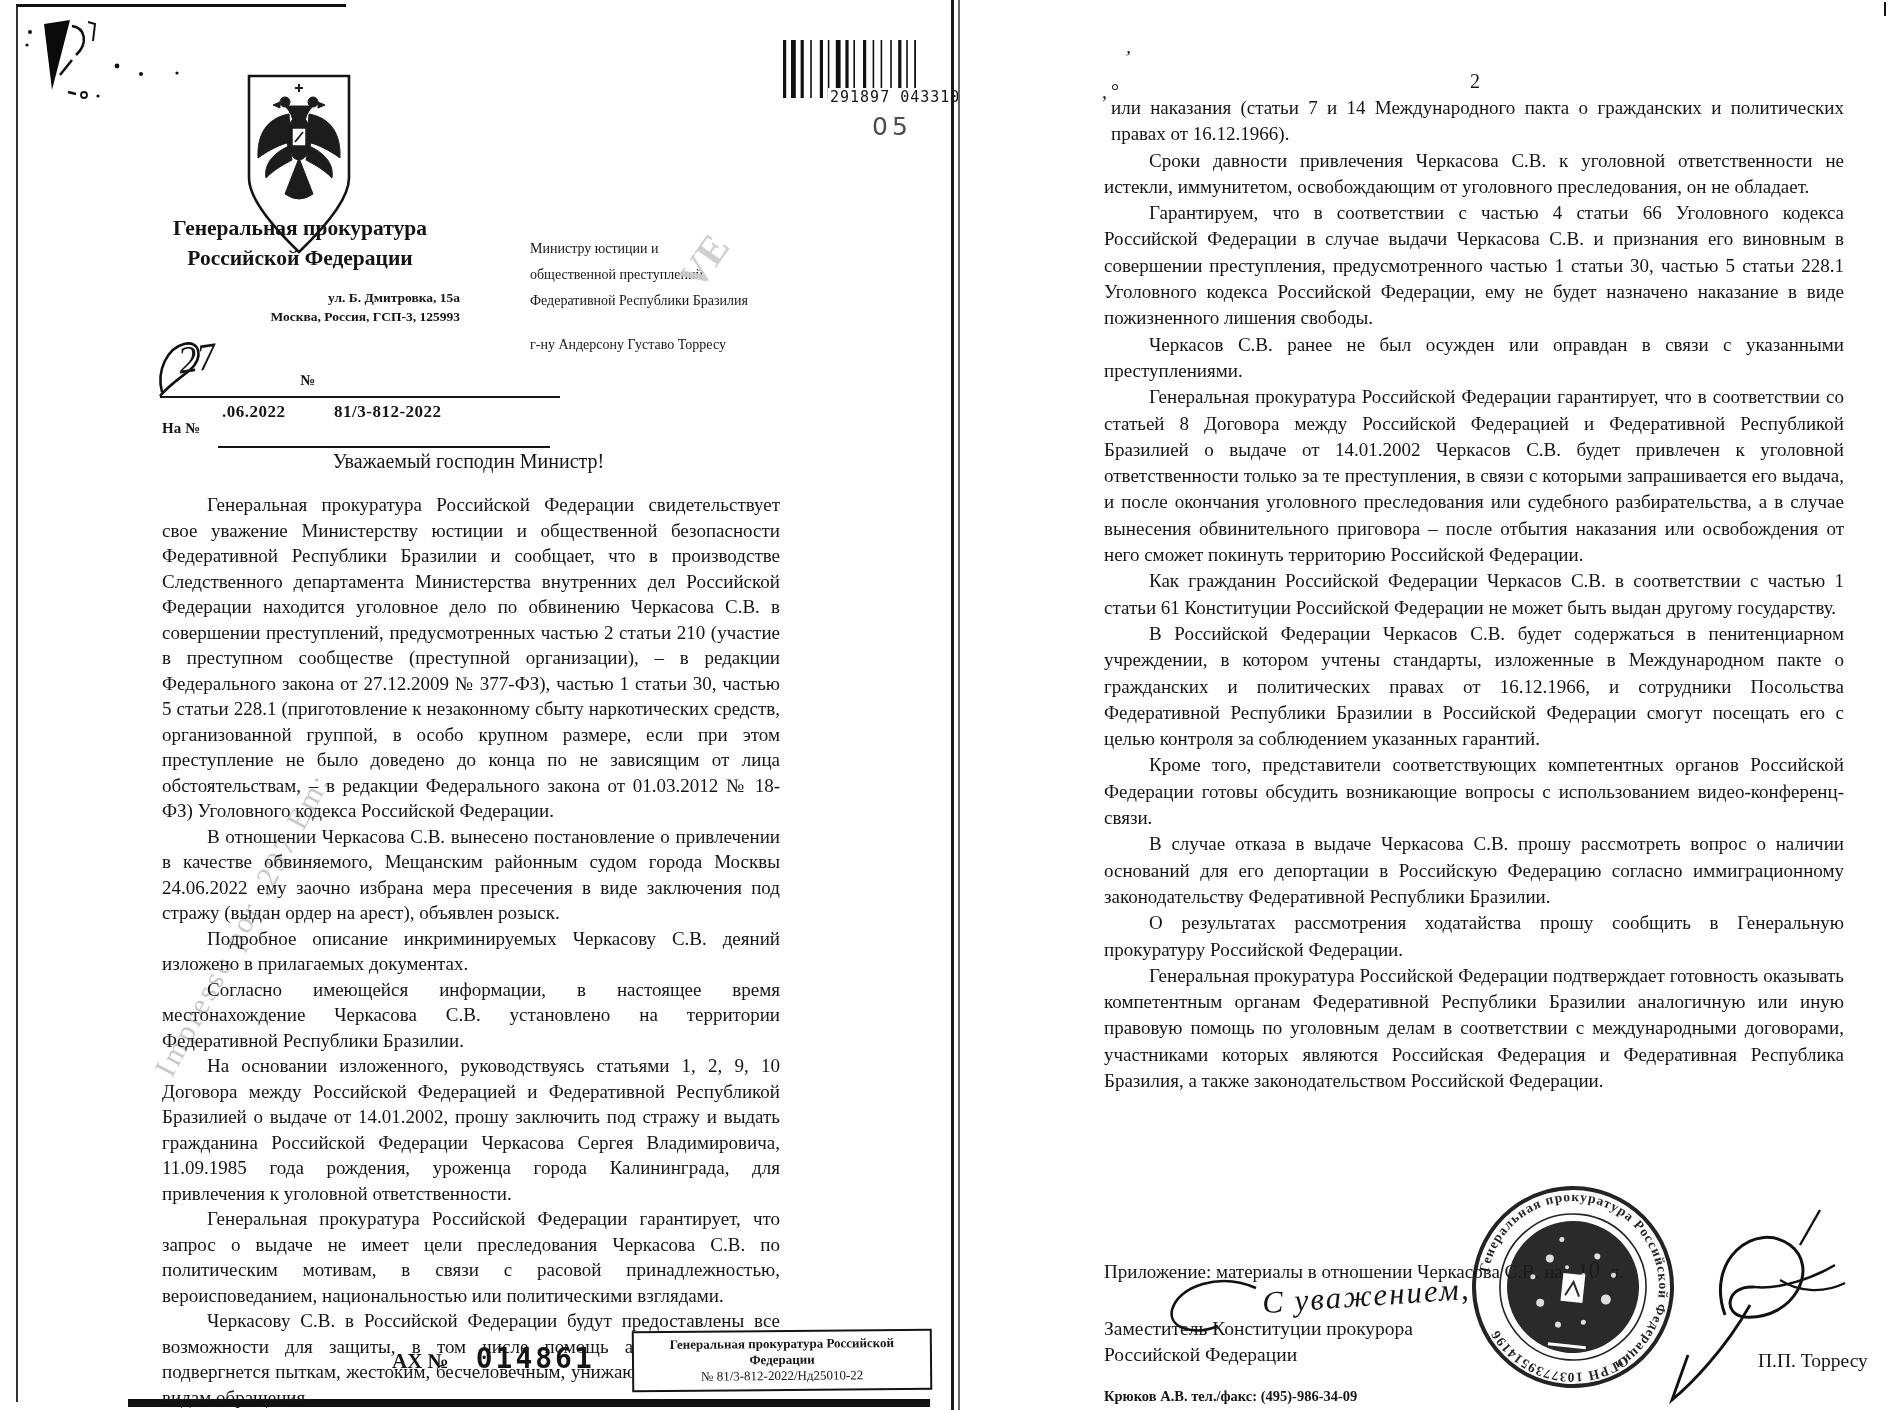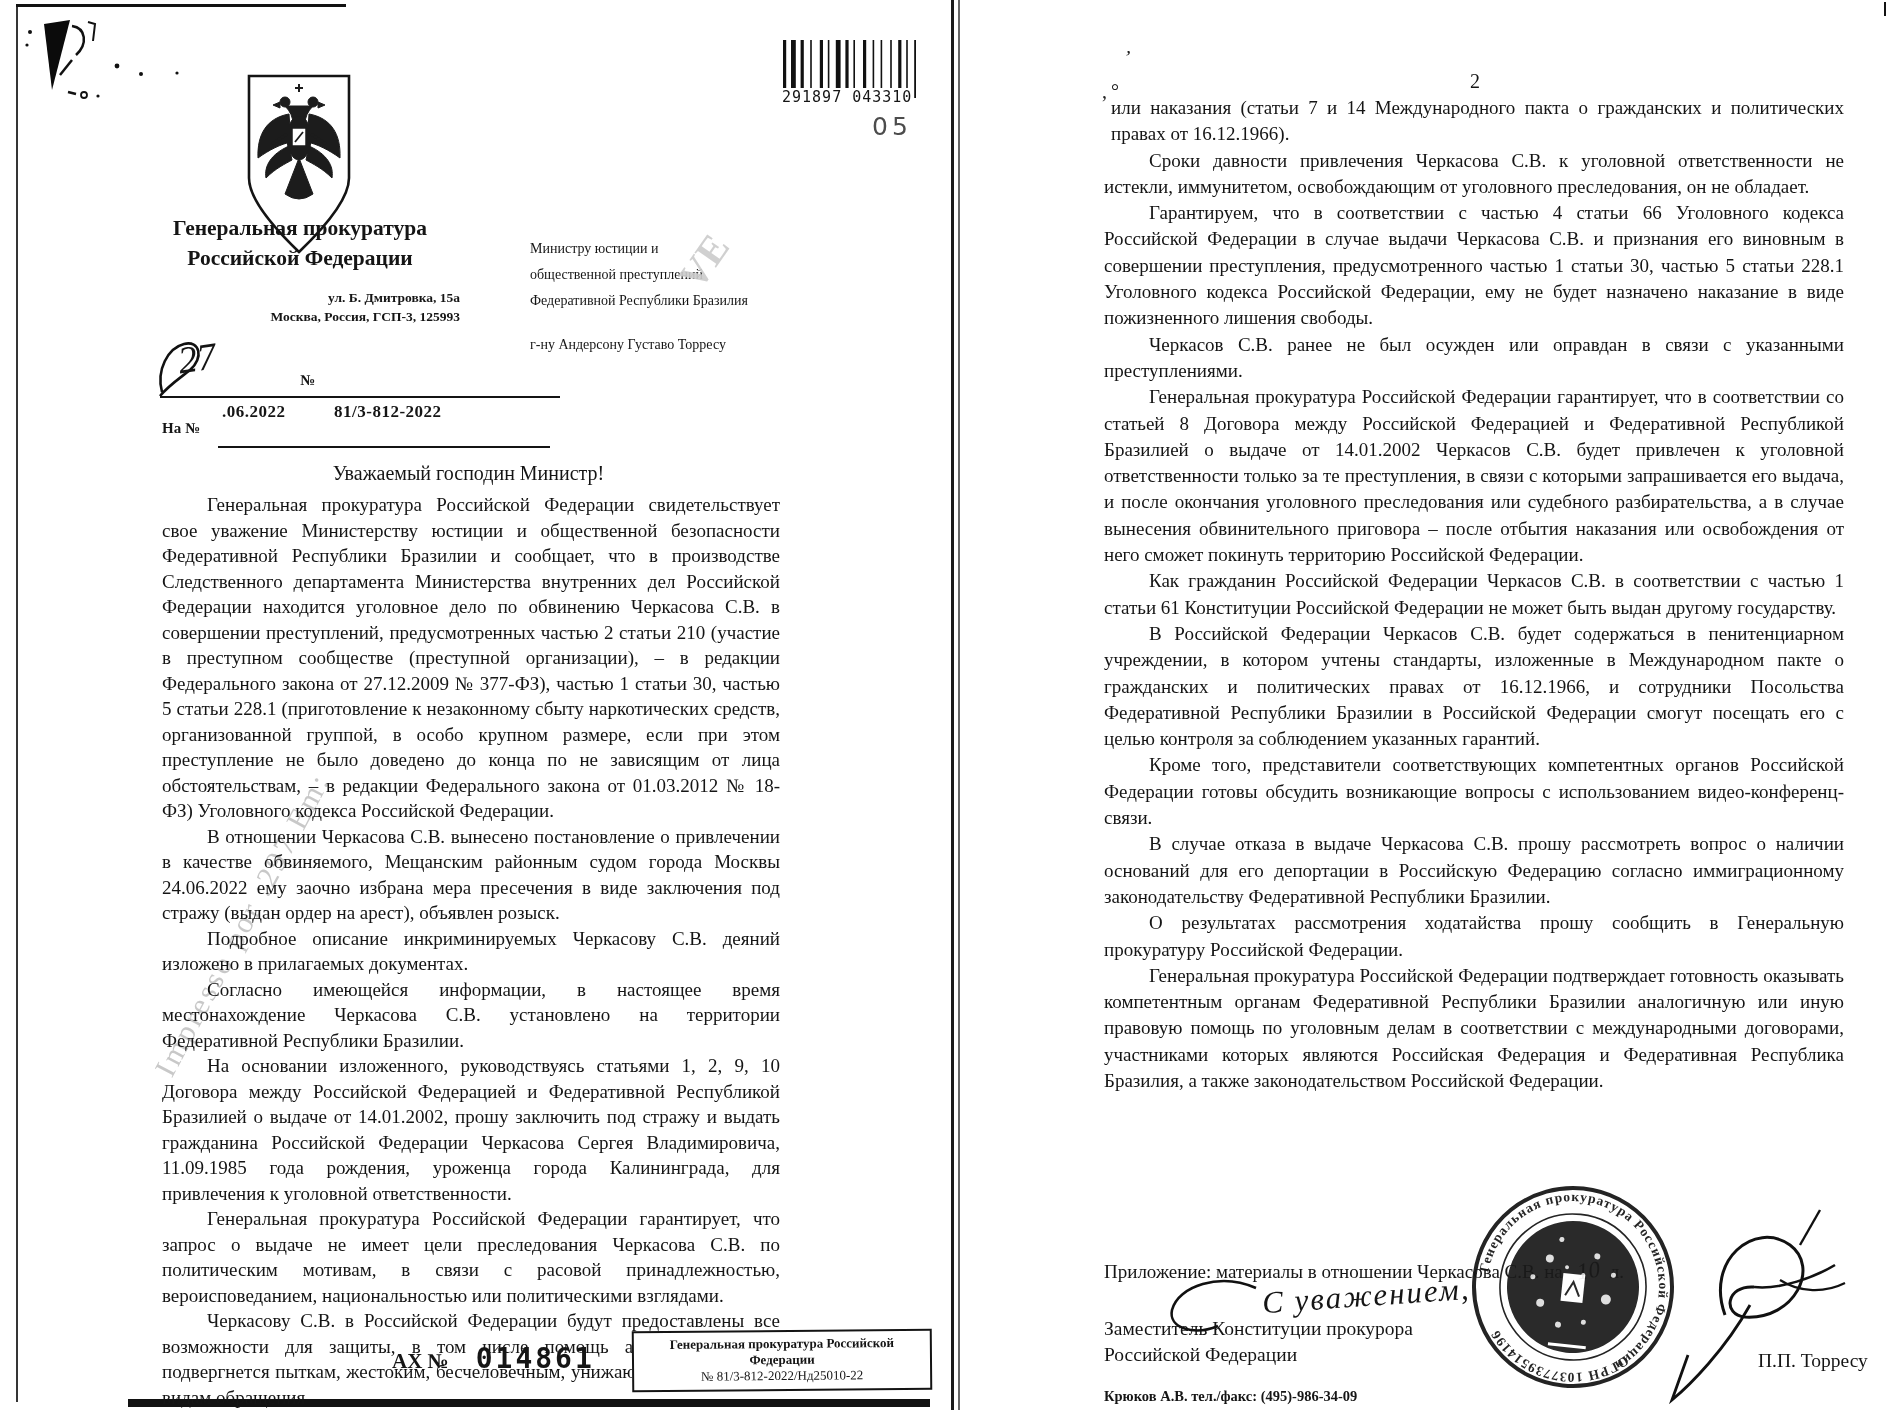"291897 043310" .barcode-digits { margin-left: none -> 48px }
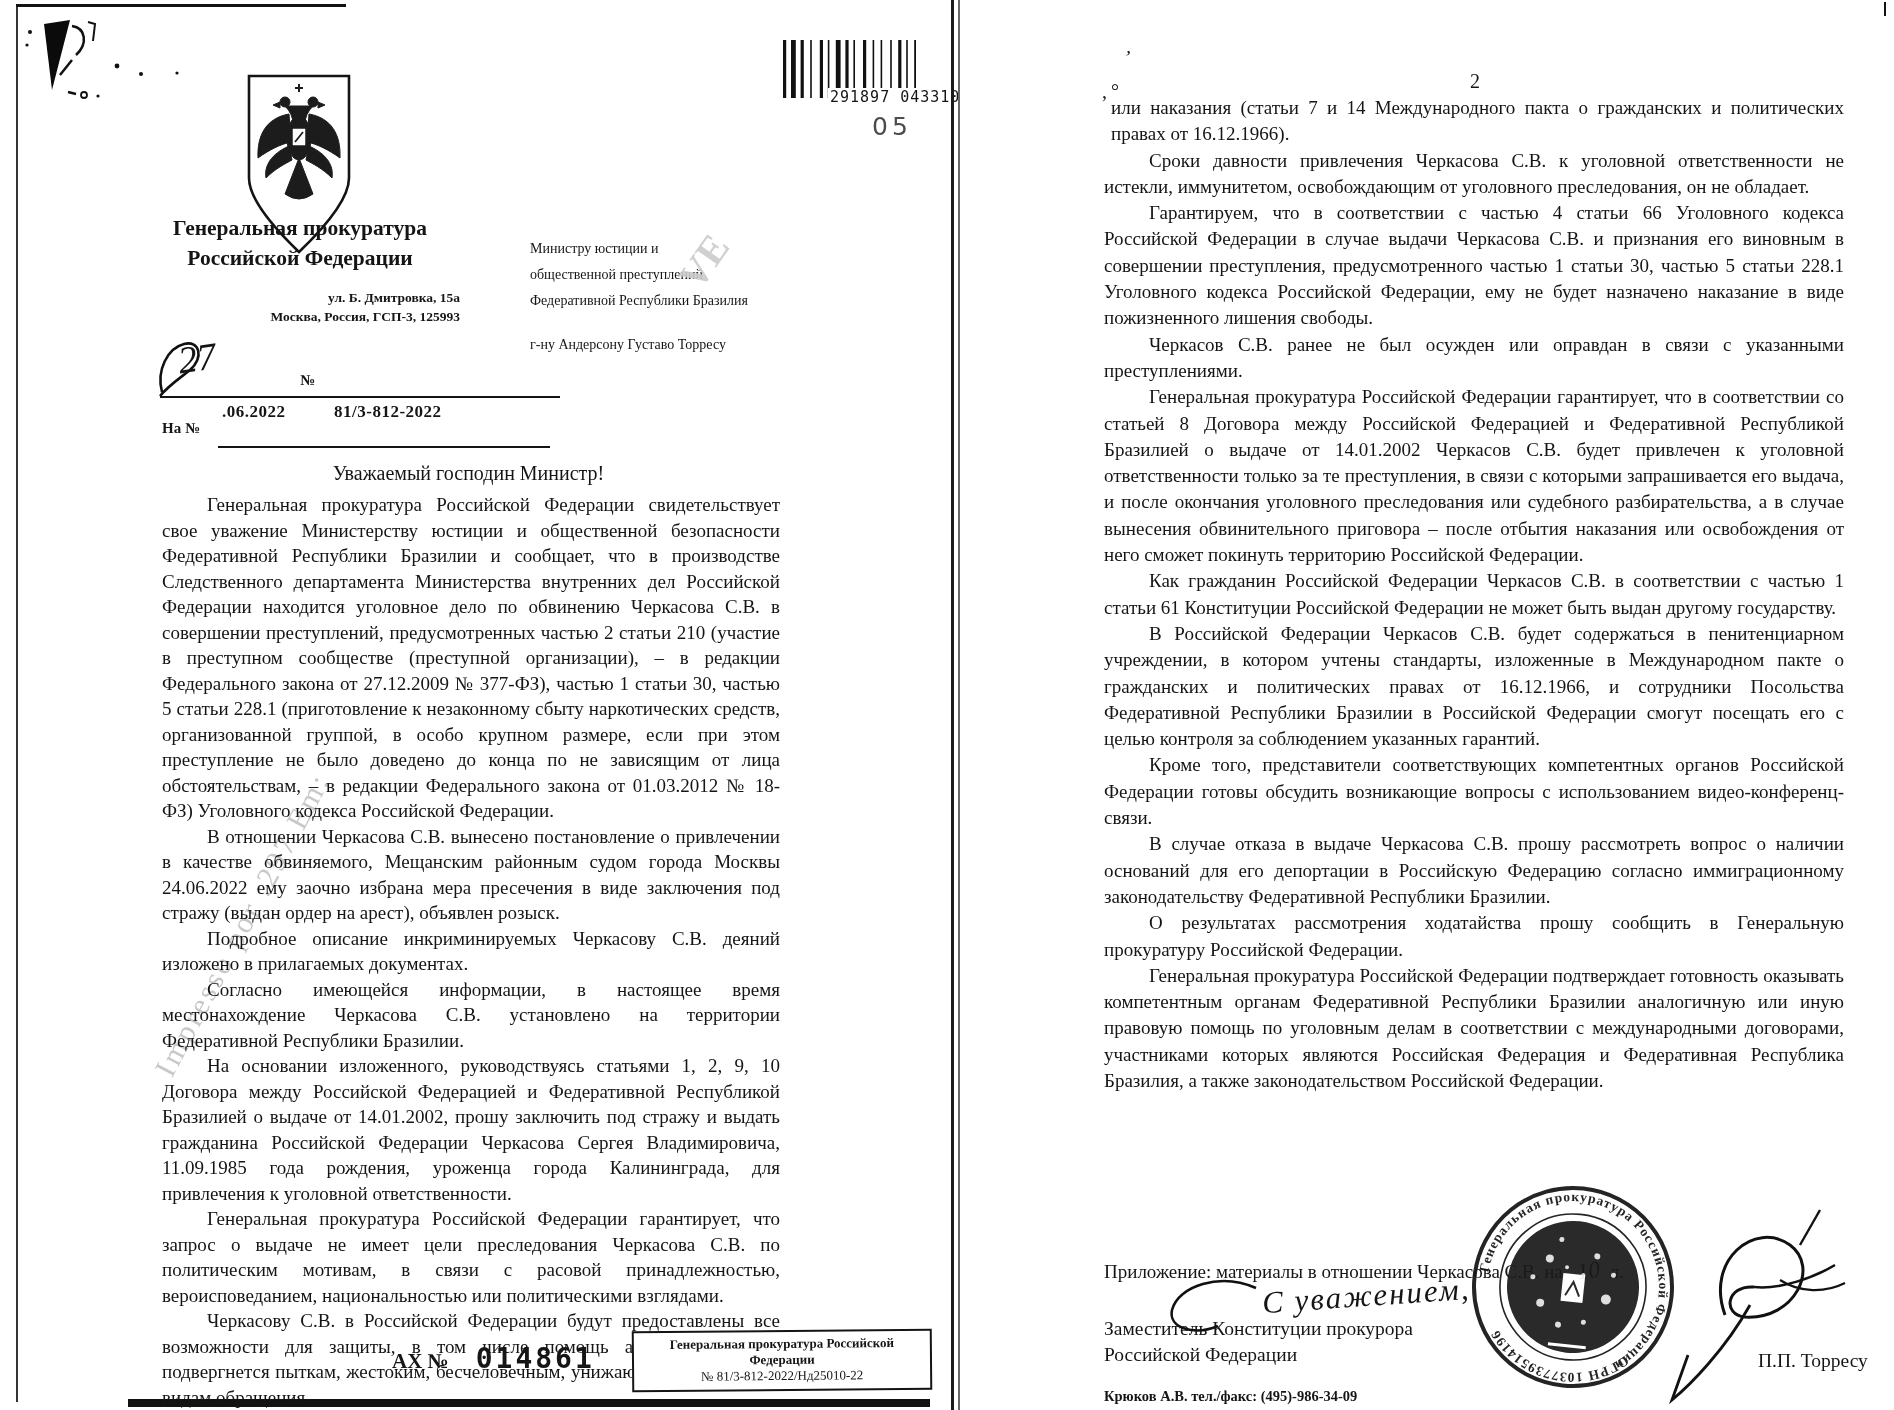"Уважаемый господин Министр!" div.abs { top: 462px -> 450px }
